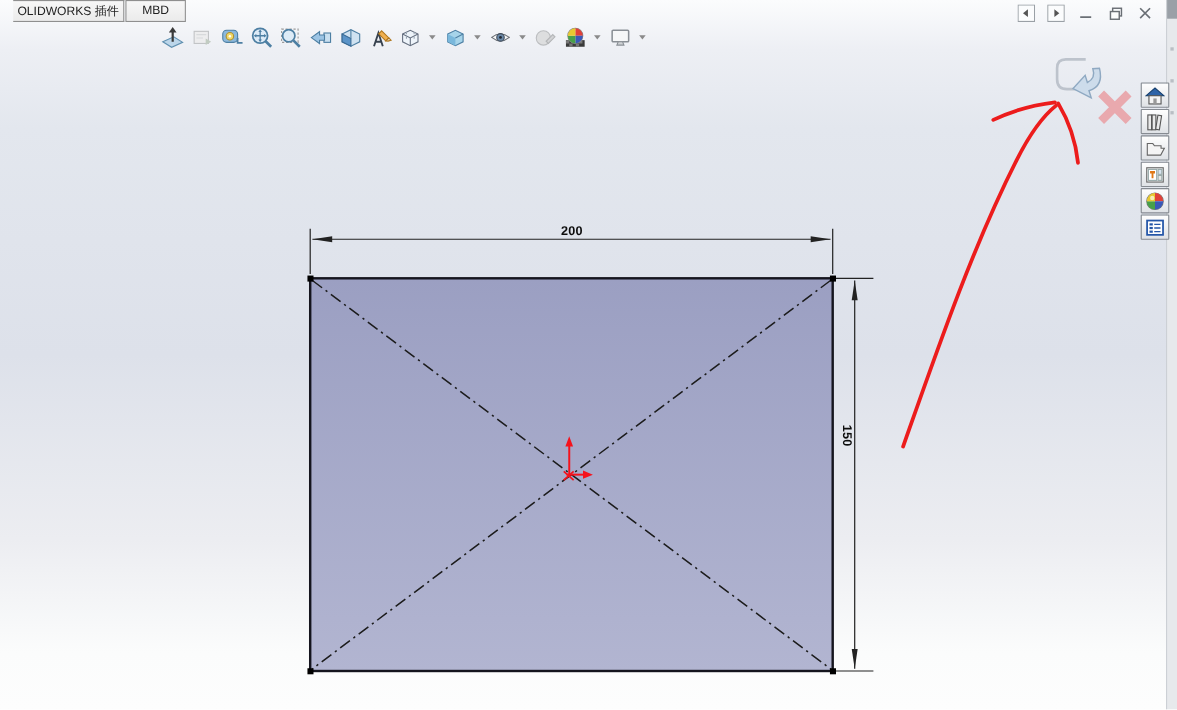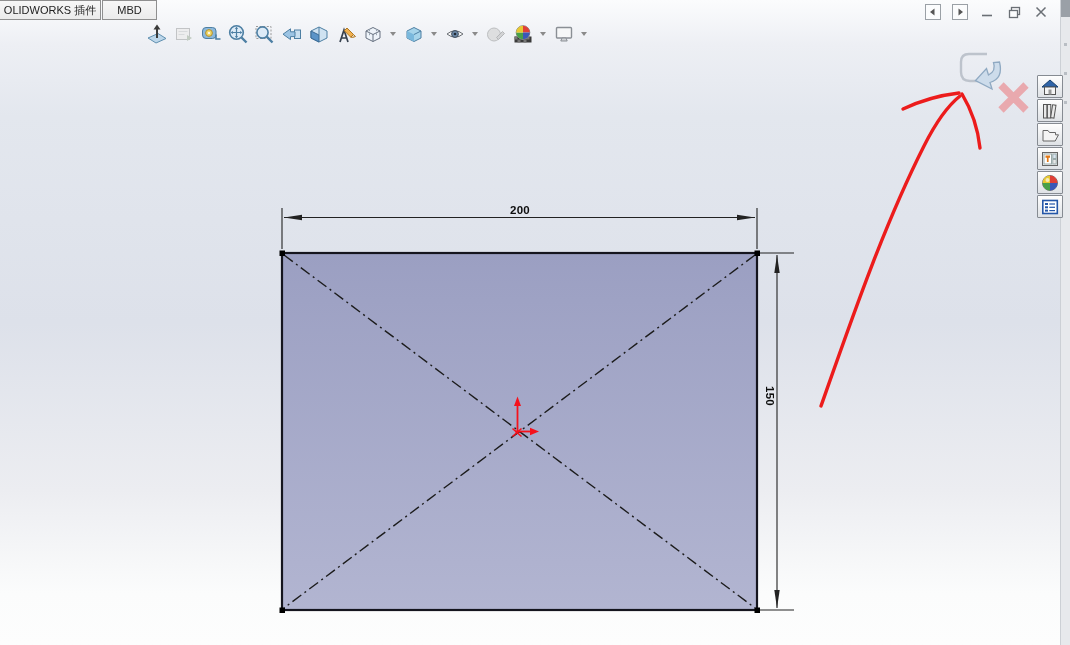"OLIDWORKS 插件" .tabbar { left: 0 -> 12px }
